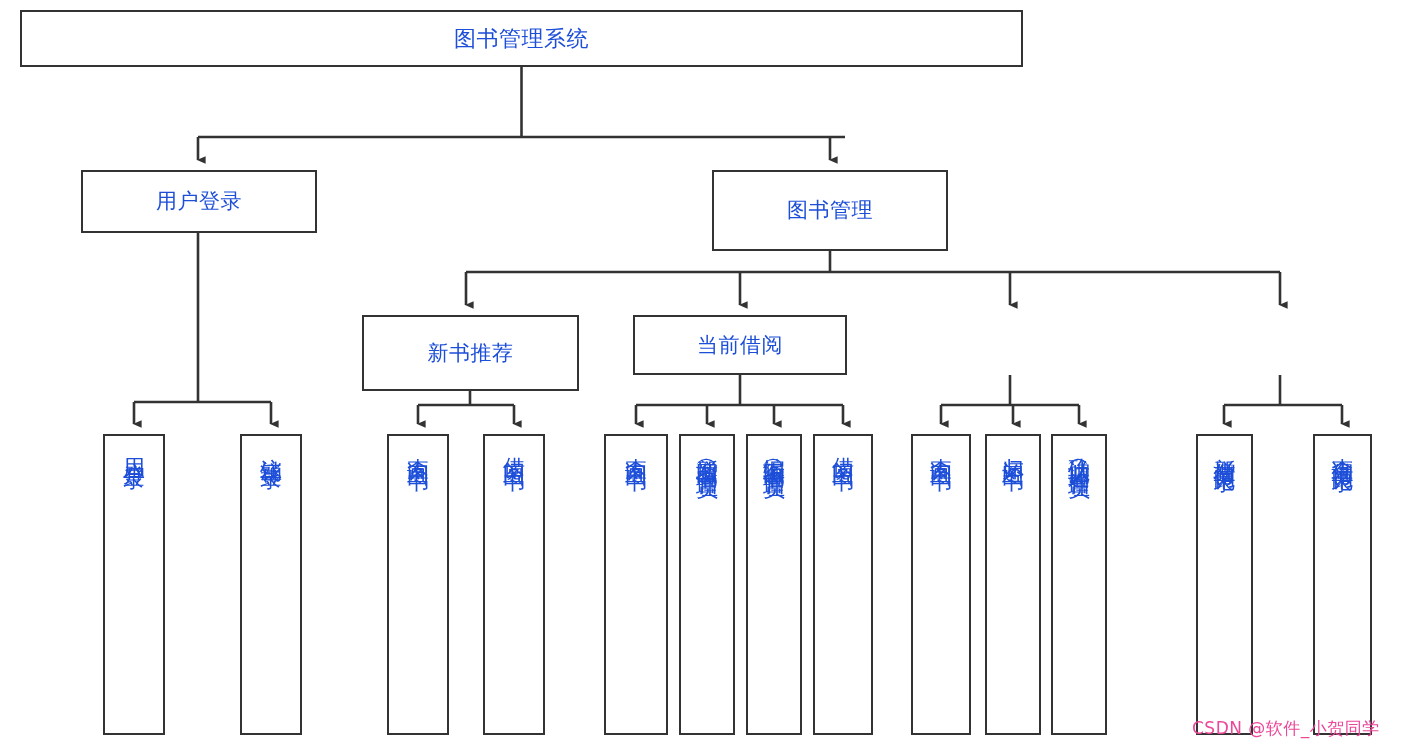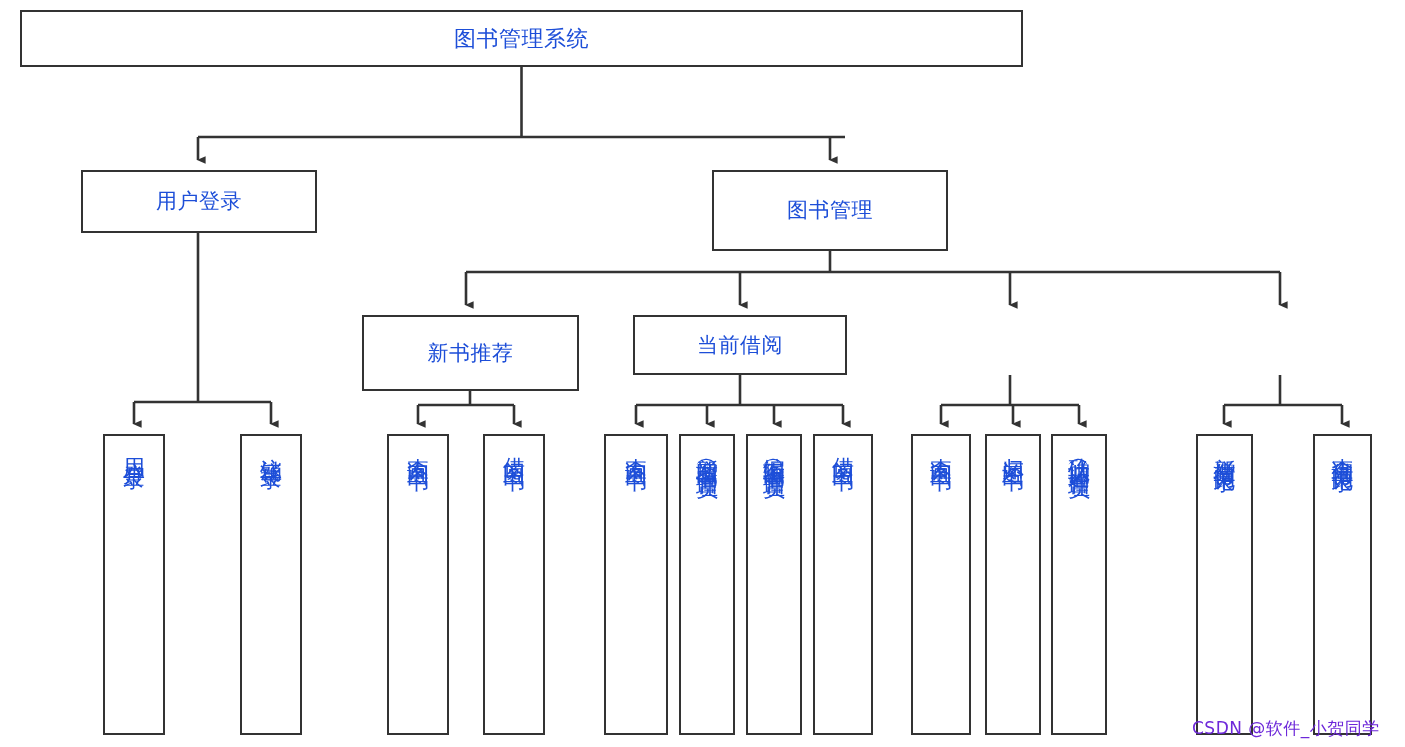"CSDN @软件_小贺同学" .watermark { color: #6d28d9 -> #ec4899 }
